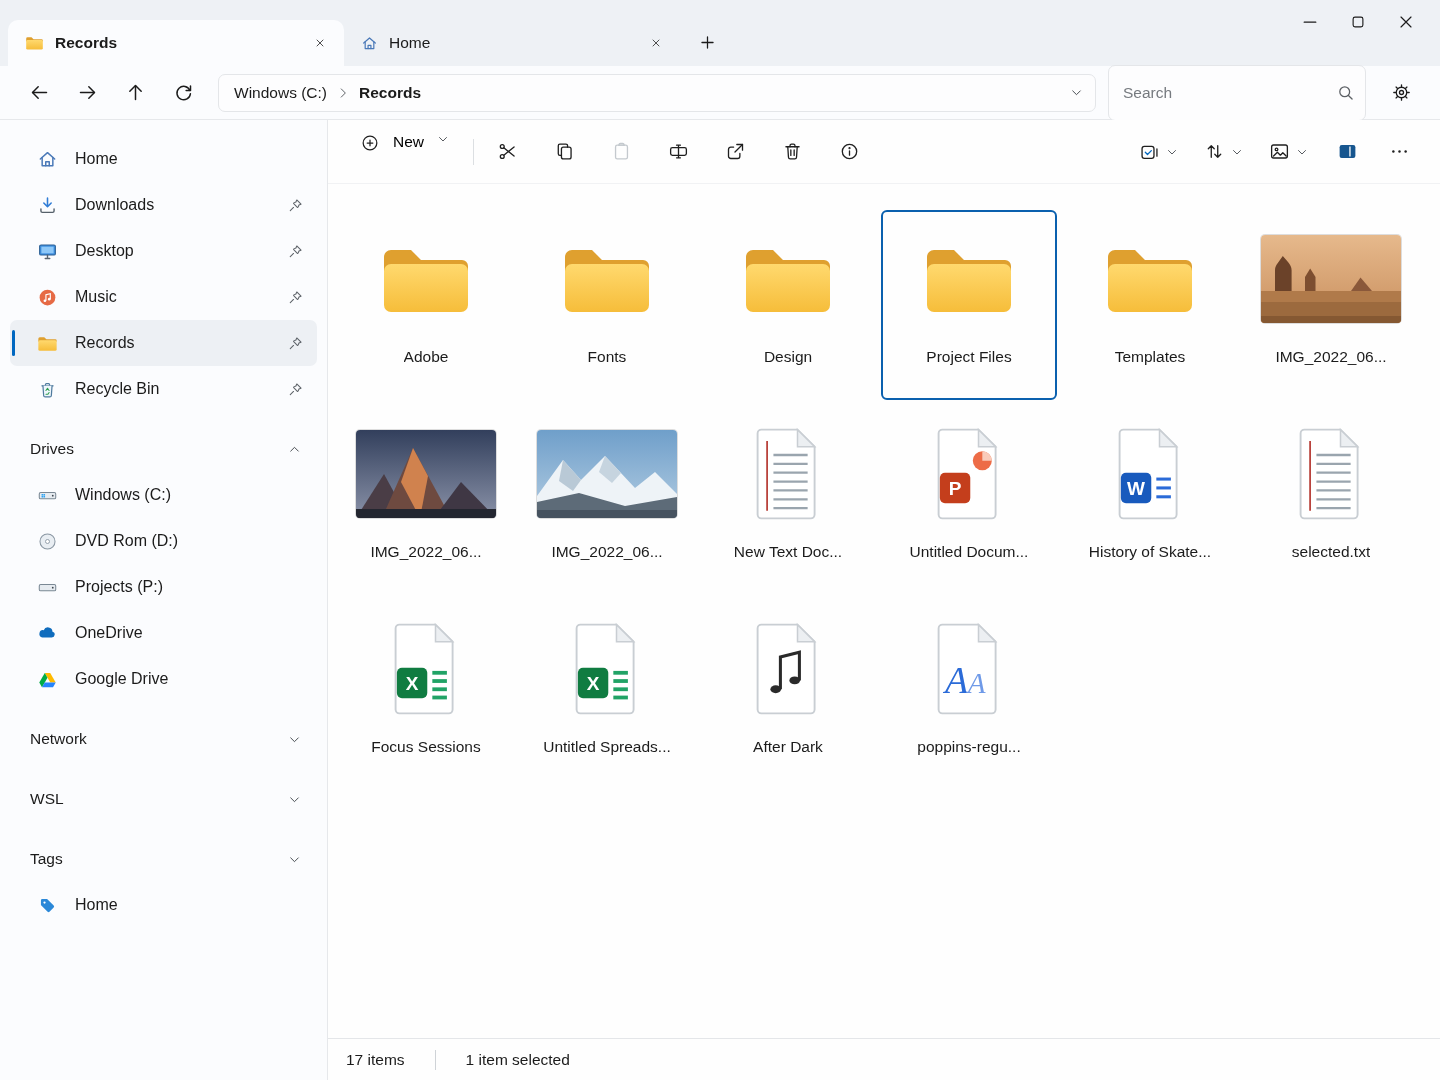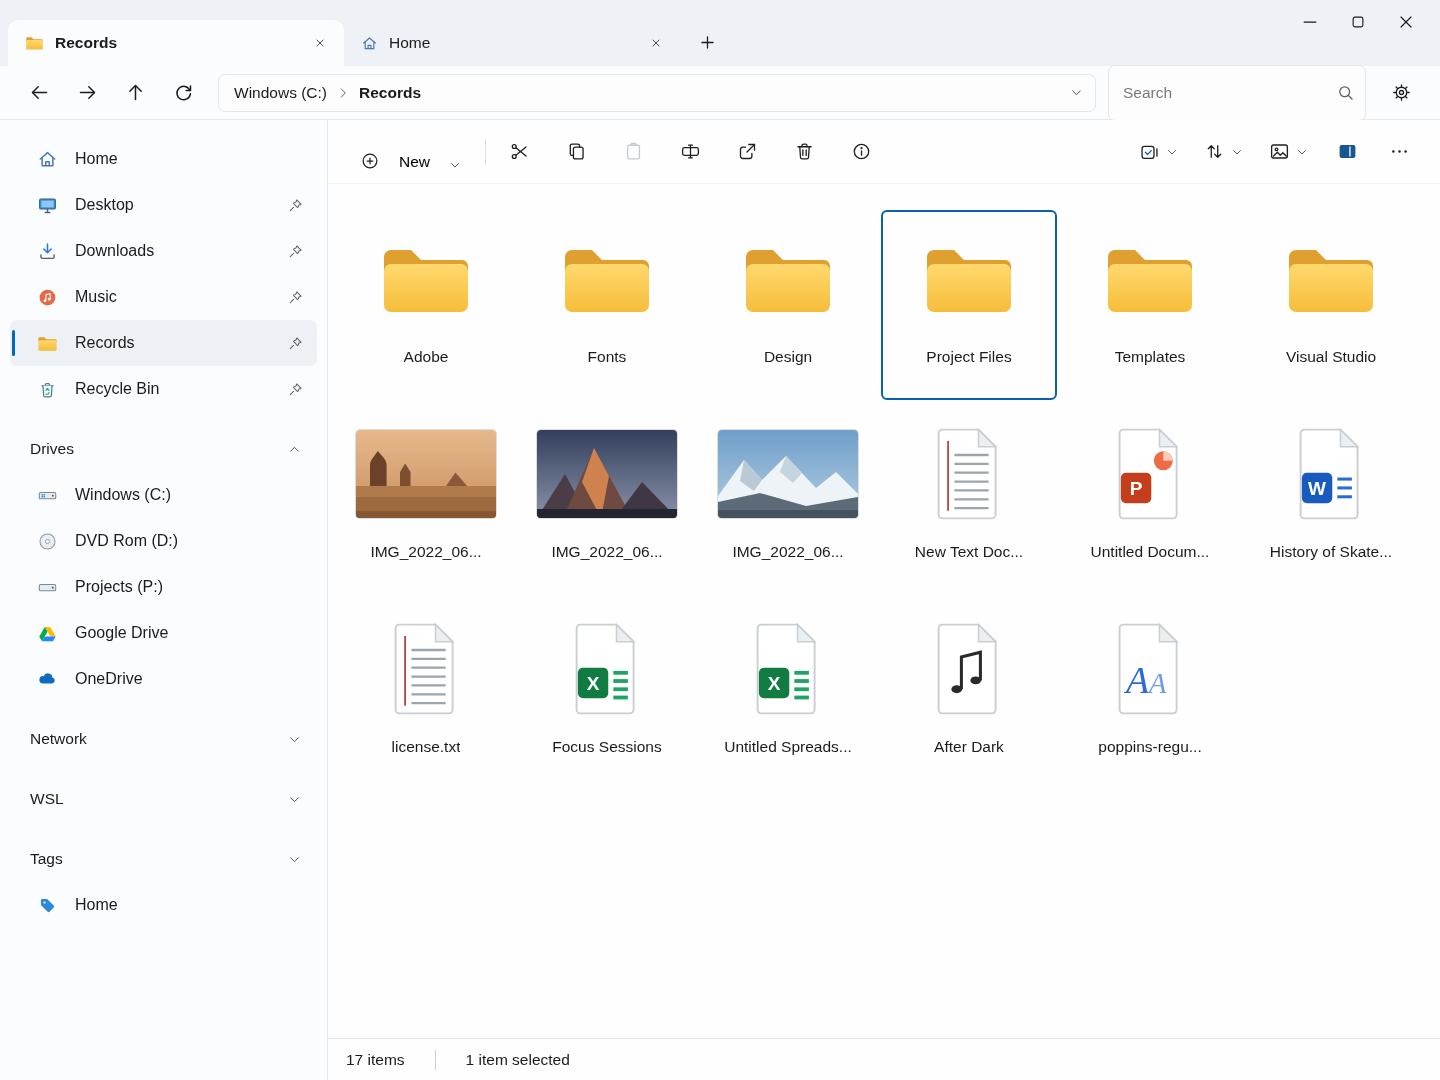"New" .new-btn { align-items: flex-end -> flex-start; gap: 19px -> 13px }
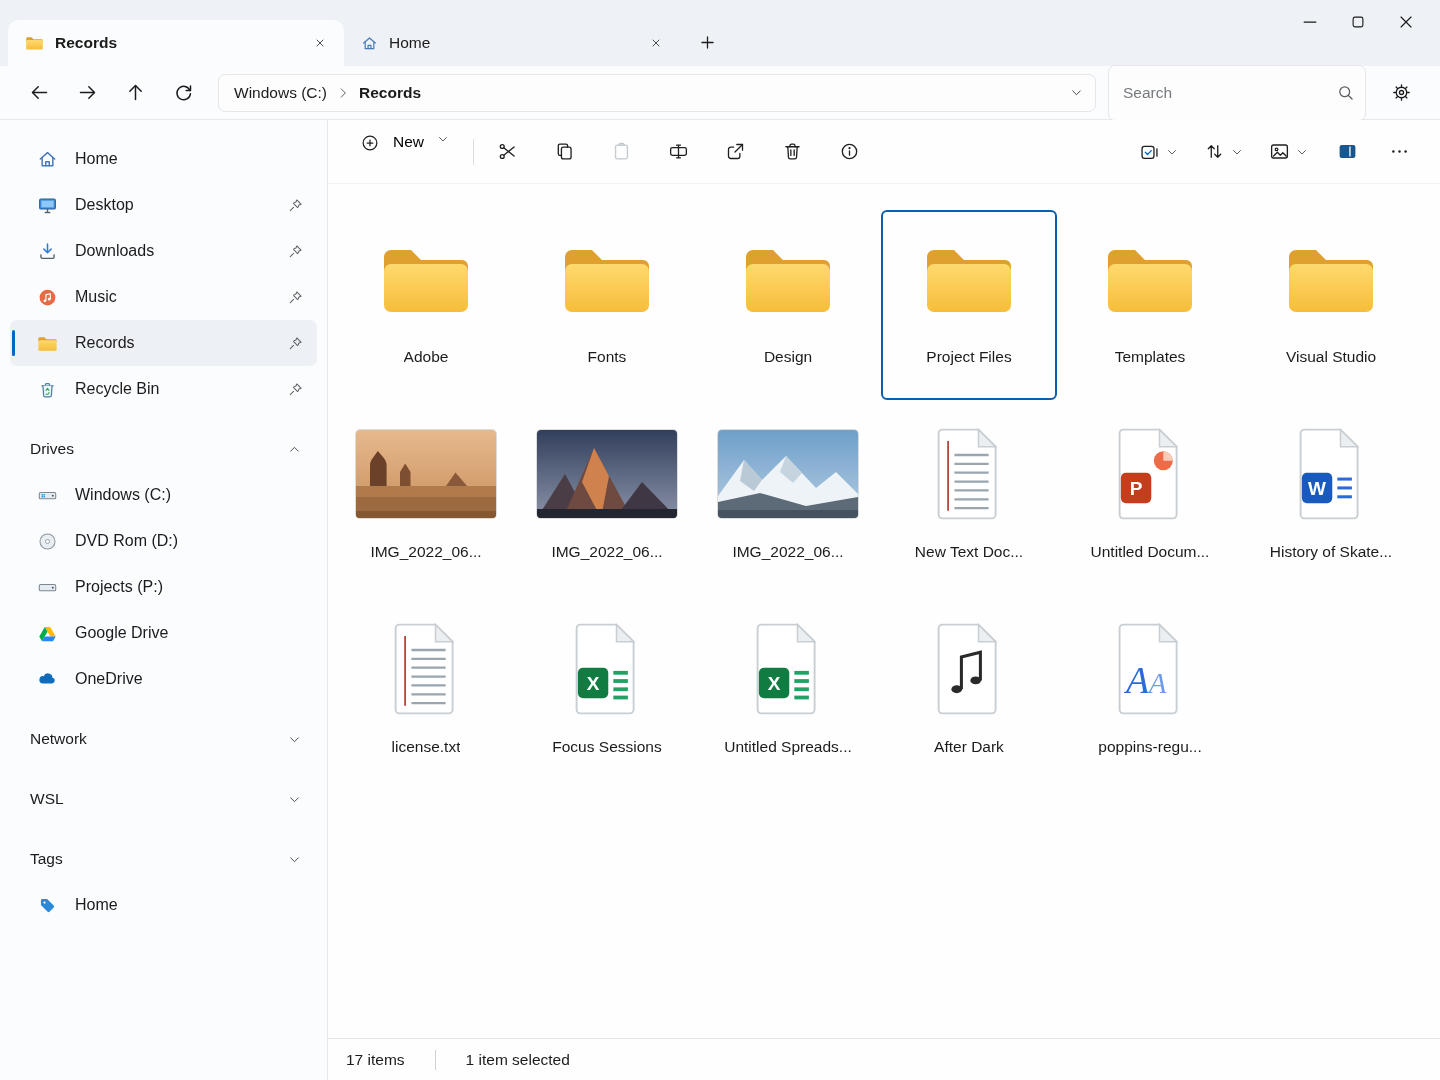"Desktop" div.side-item { order: before "Downloads" -> after "Downloads" }
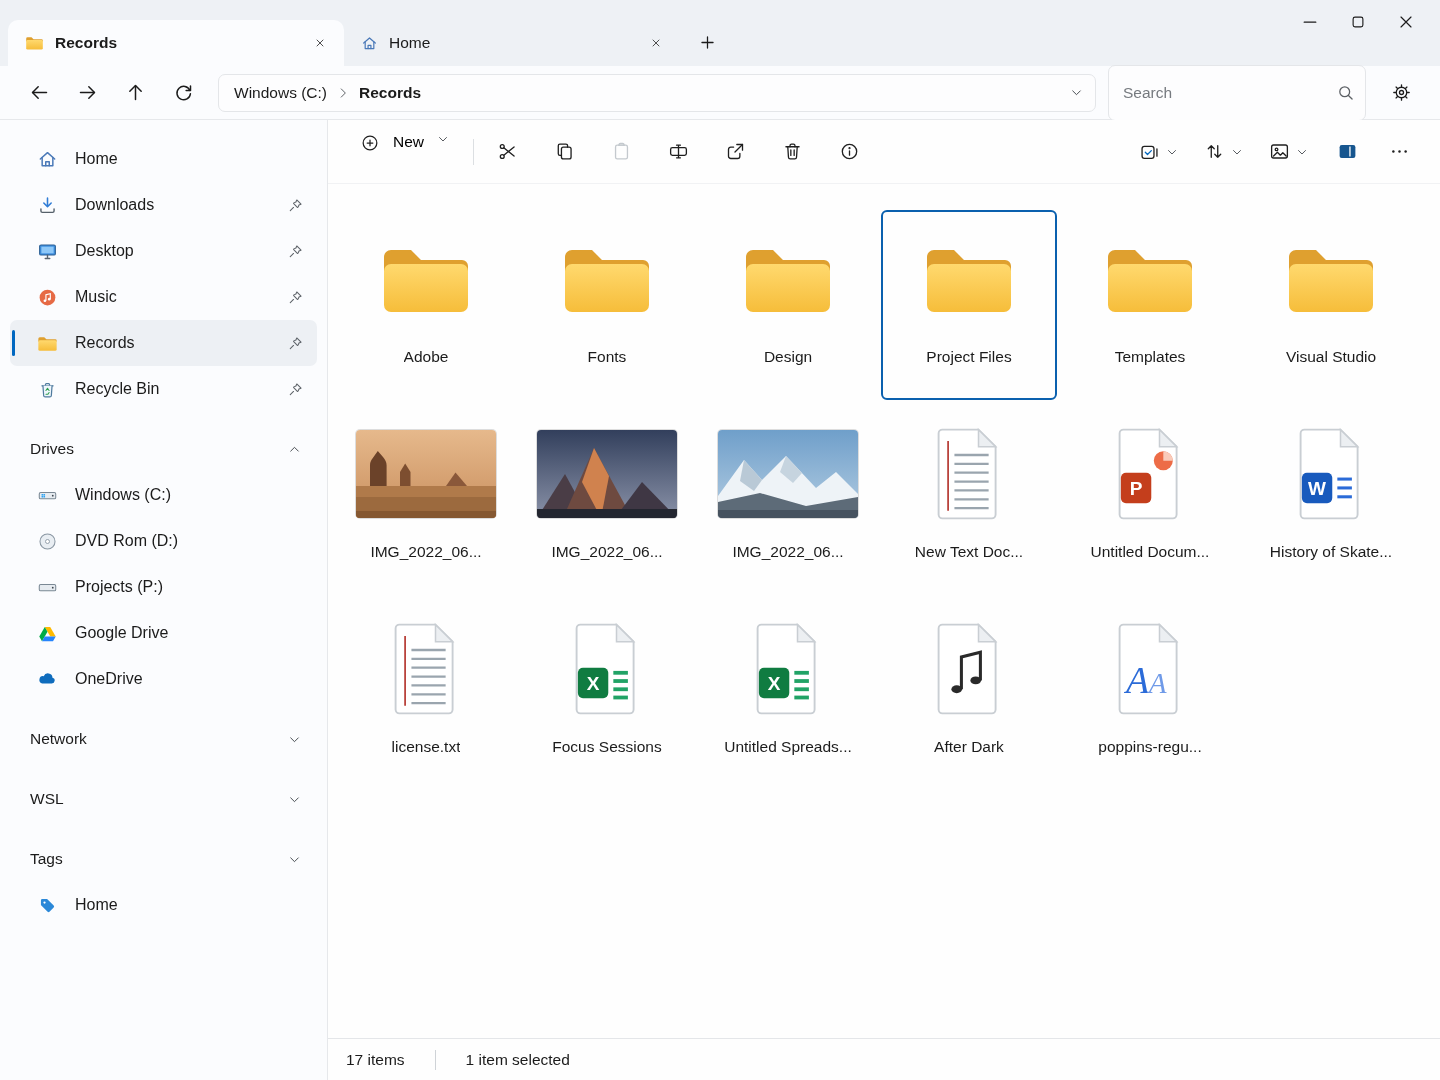"Visual Studio" div.tile { html: <div> <span> <svg> <defs> <linearGradient> <stop></stop> <stop></stop> </linearGradient> </defs> <path></path> <rect></rect> </svg> </span> <span>Visual Studio</span> </div> -> none }
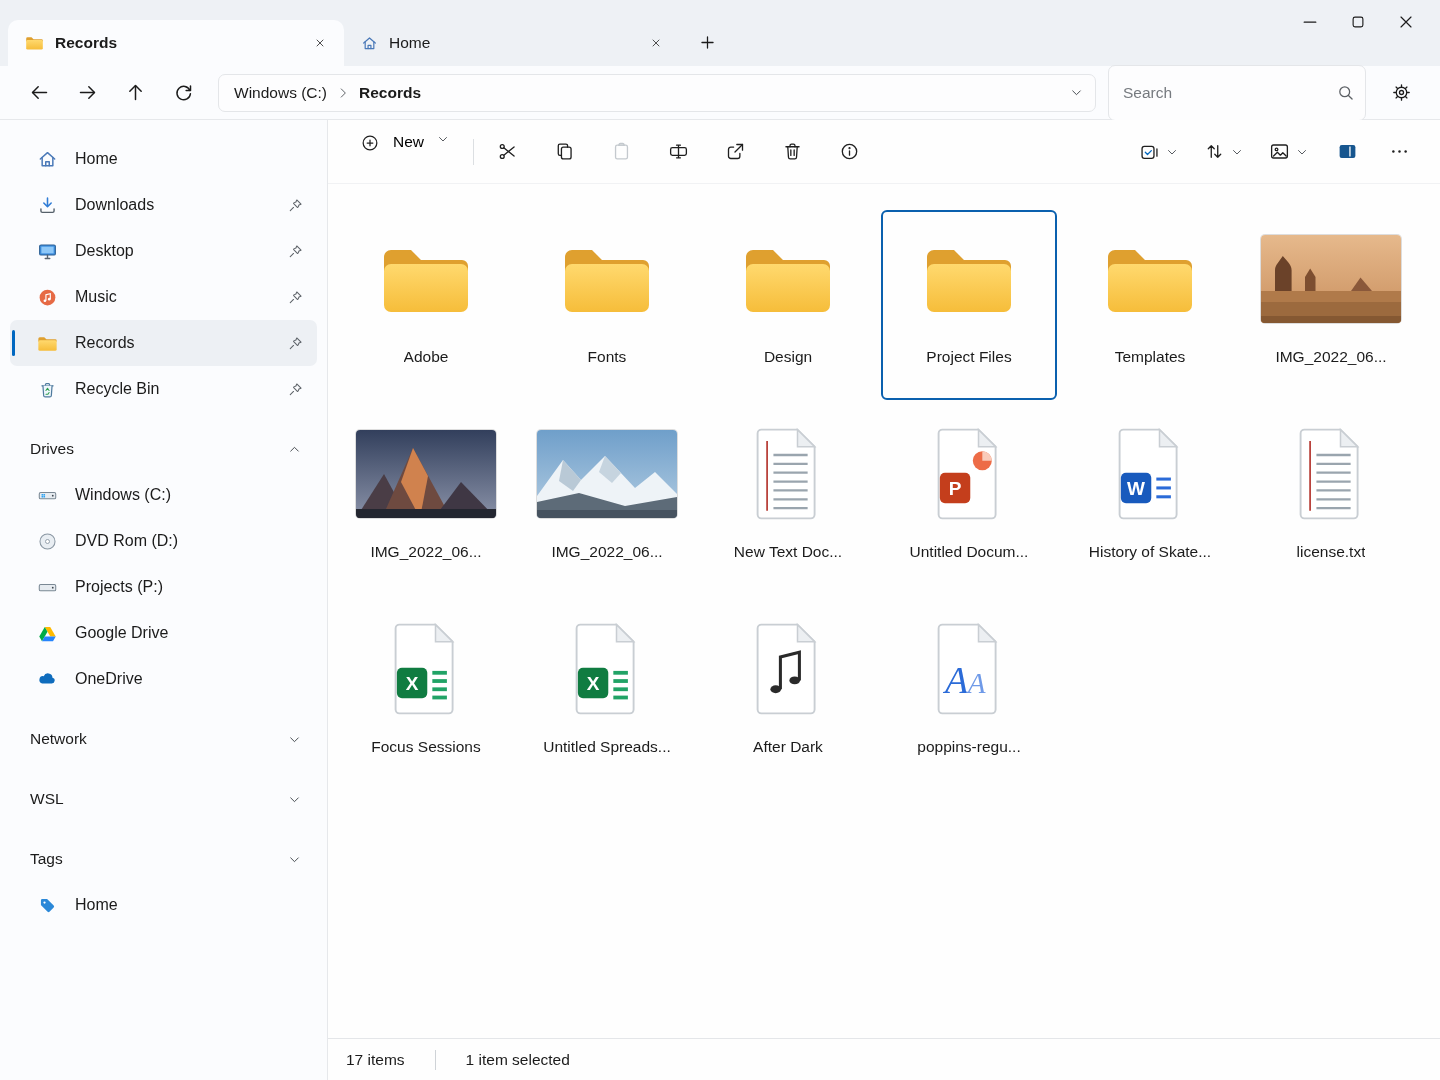"license.txt" span.t-label { text: license.txt -> selected.txt }
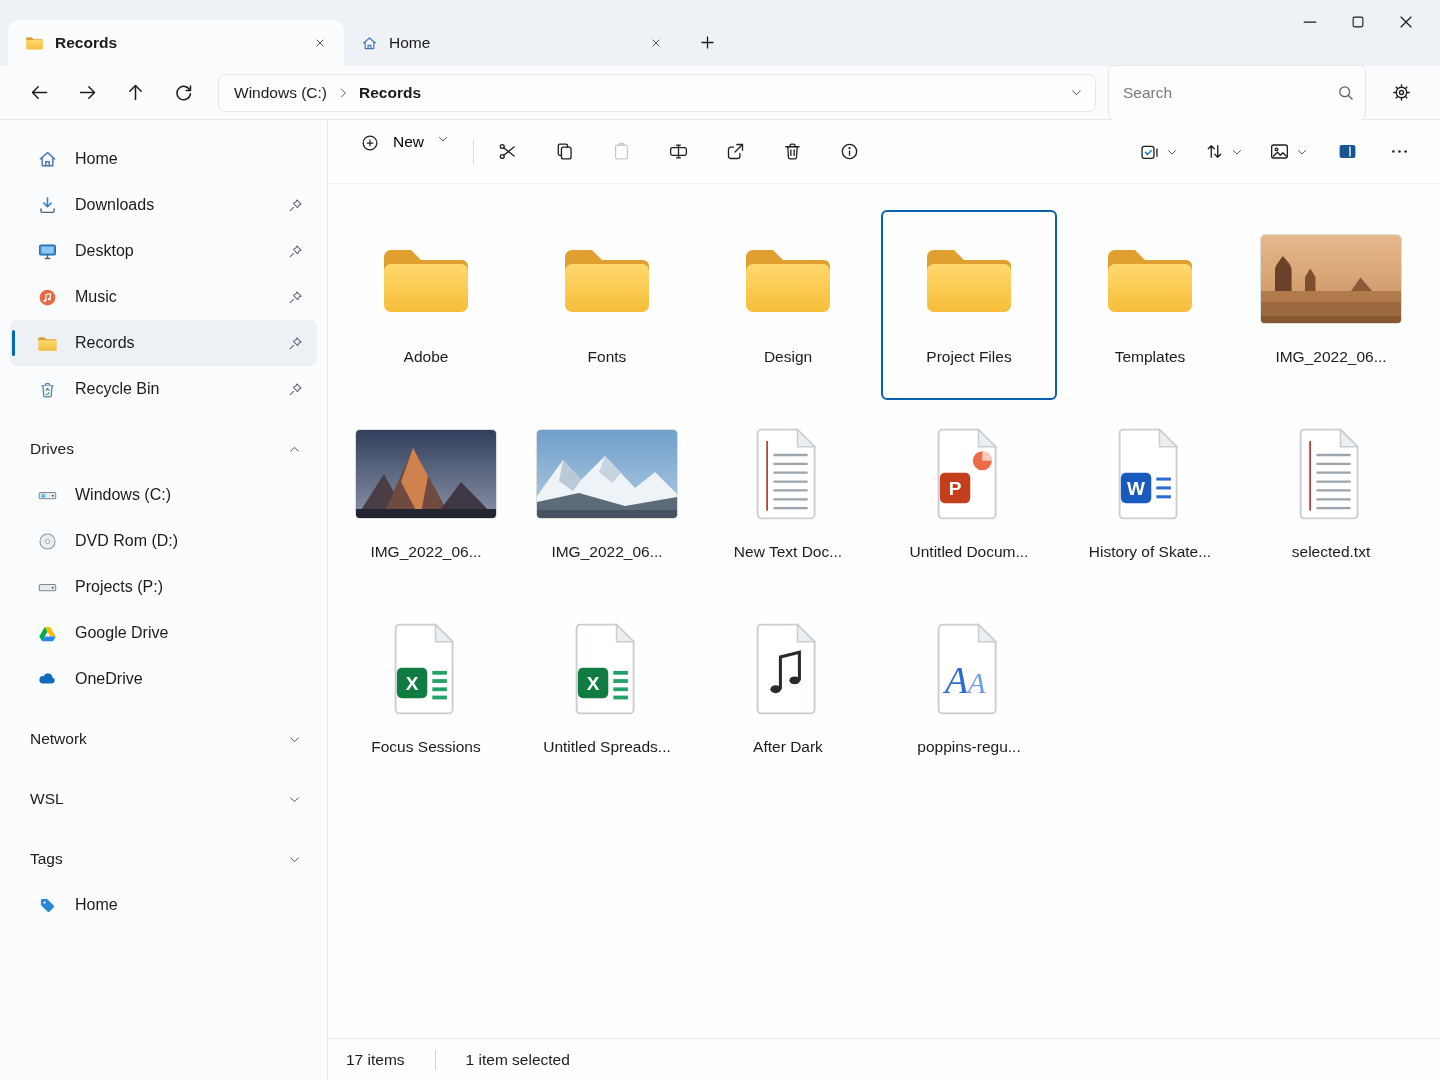"Google Drive" div.side-item { order: before "OneDrive" -> after "OneDrive" }
